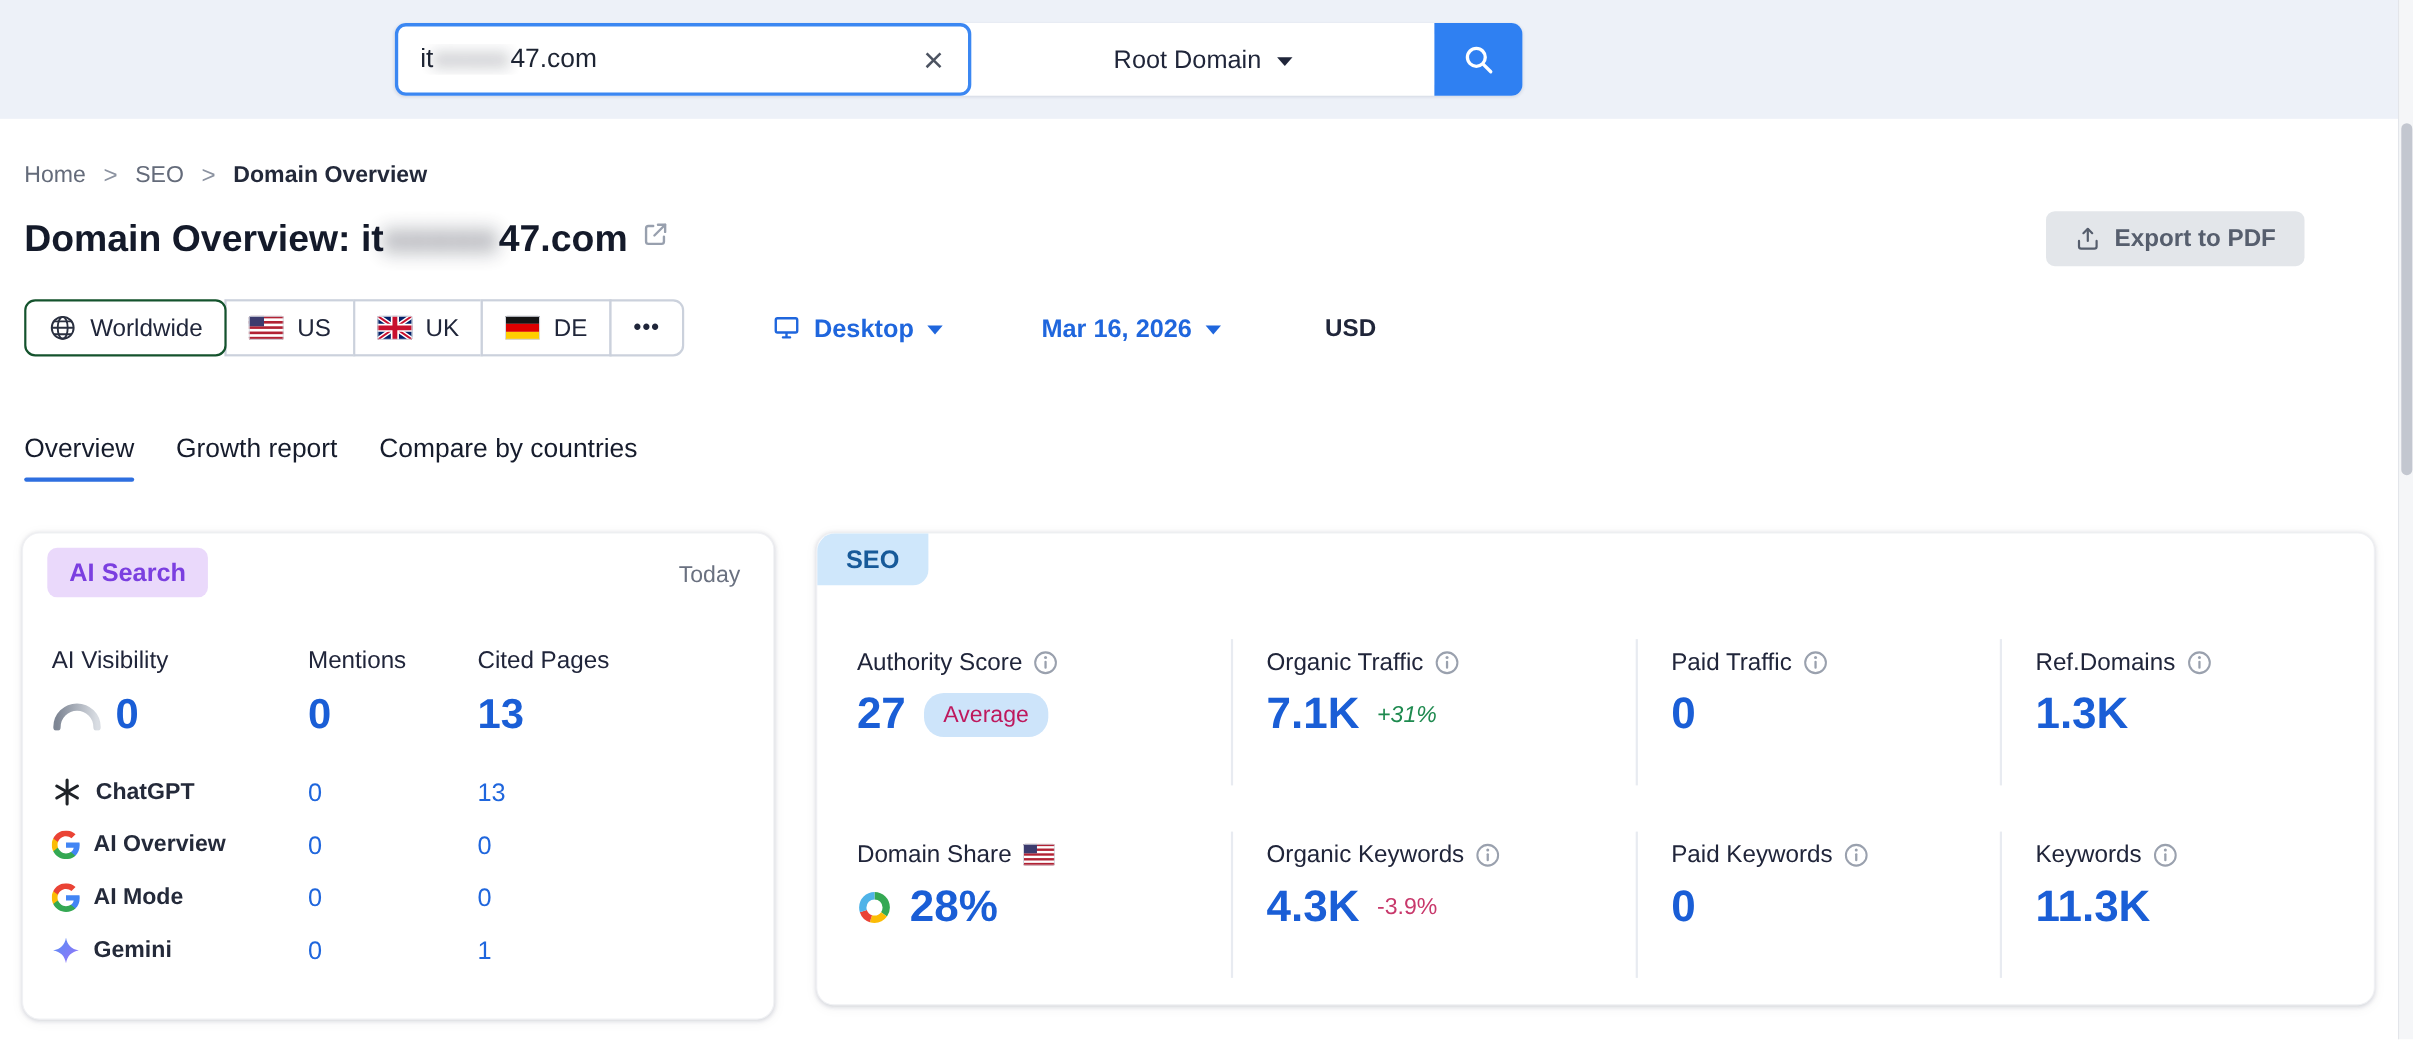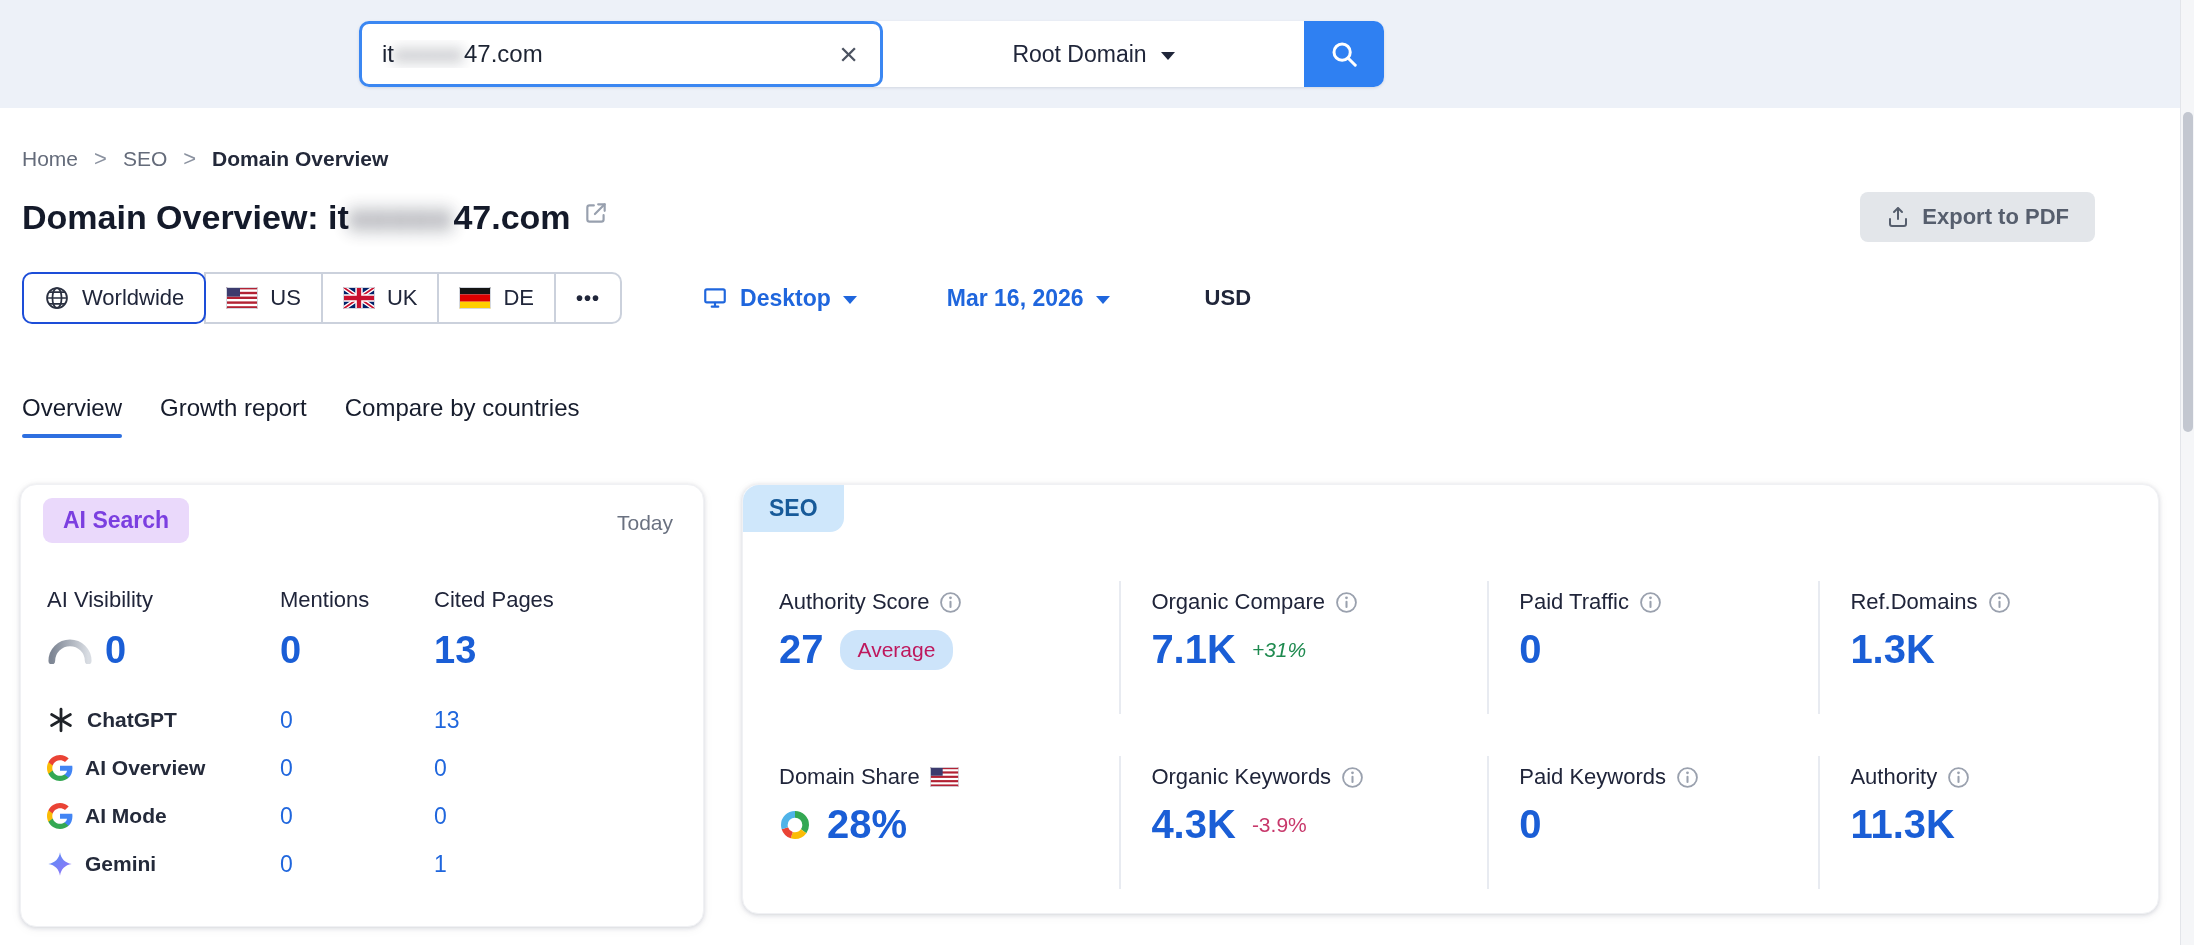"Worldwide" .region-btn.selected { border: 2px solid #1d4ed8 -> 2px solid #14532d }
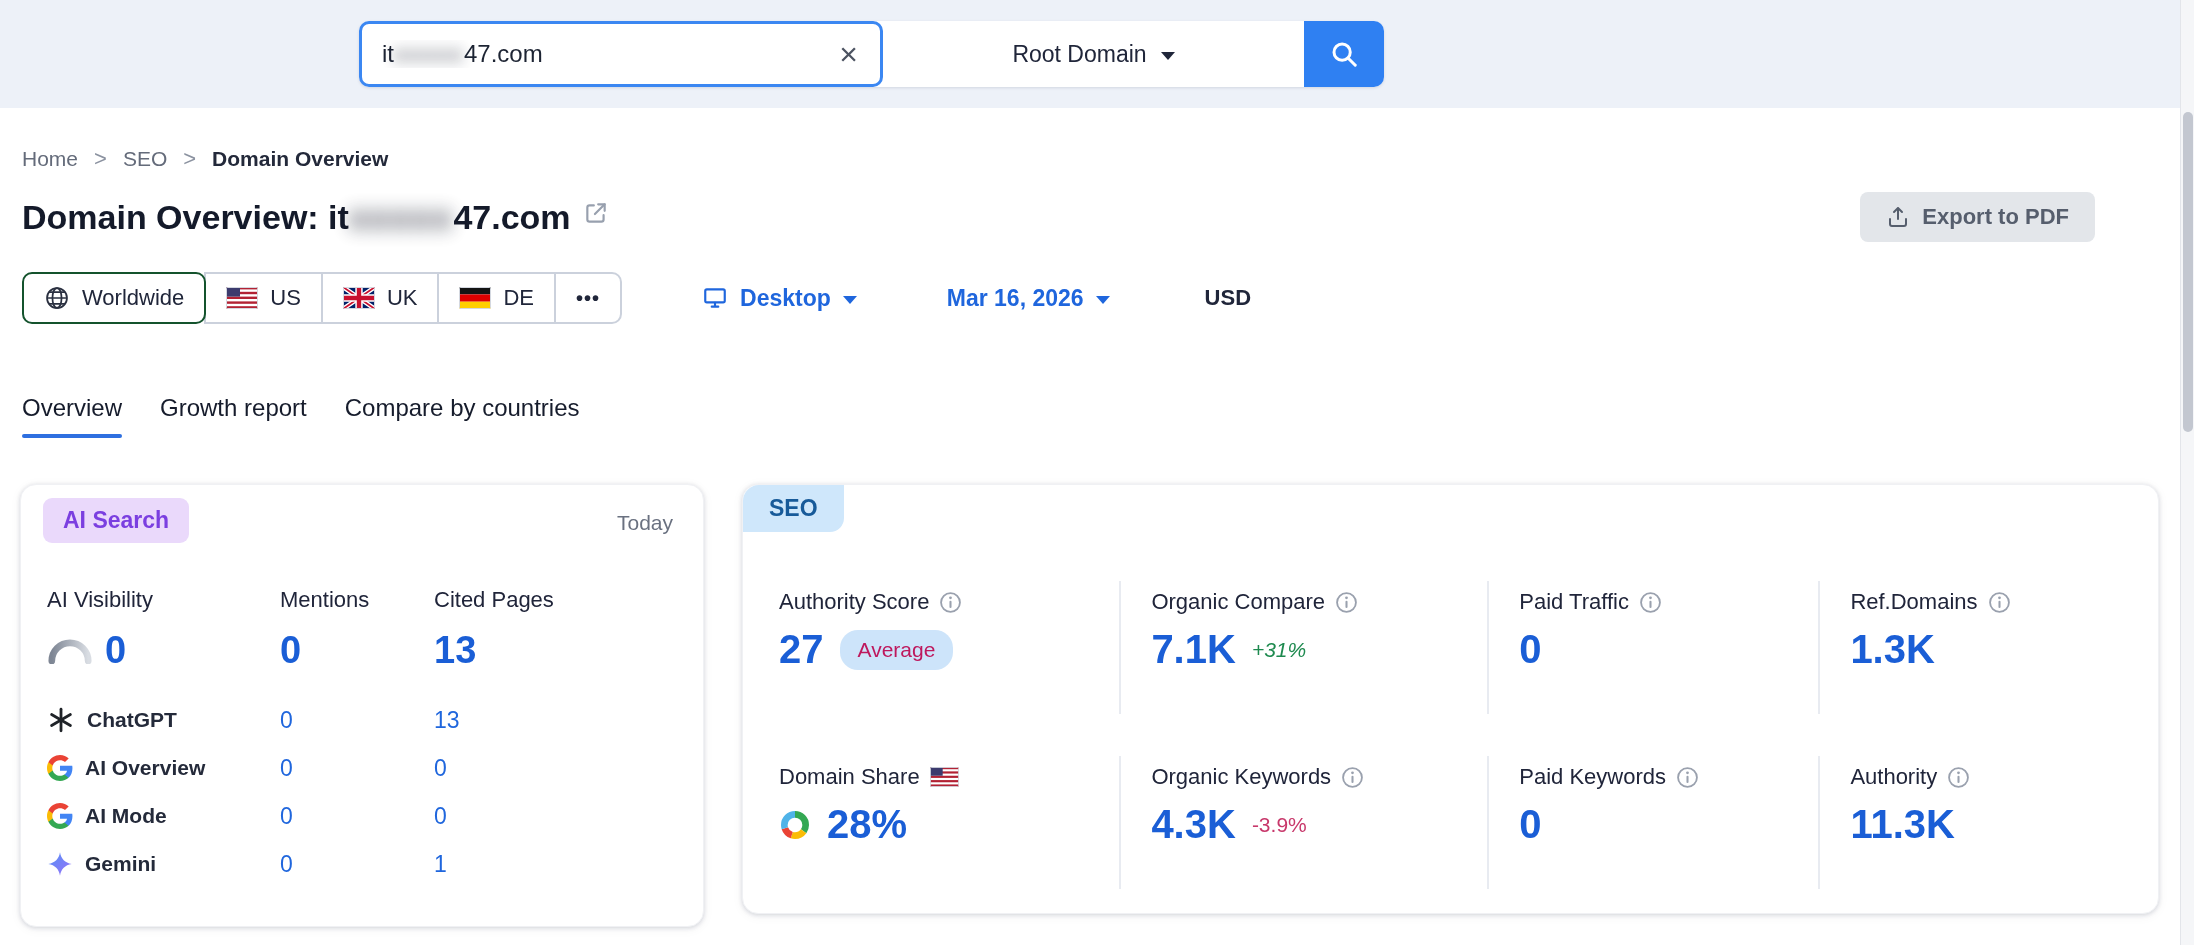"Organic Compare" span { text: Compare -> Traffic }
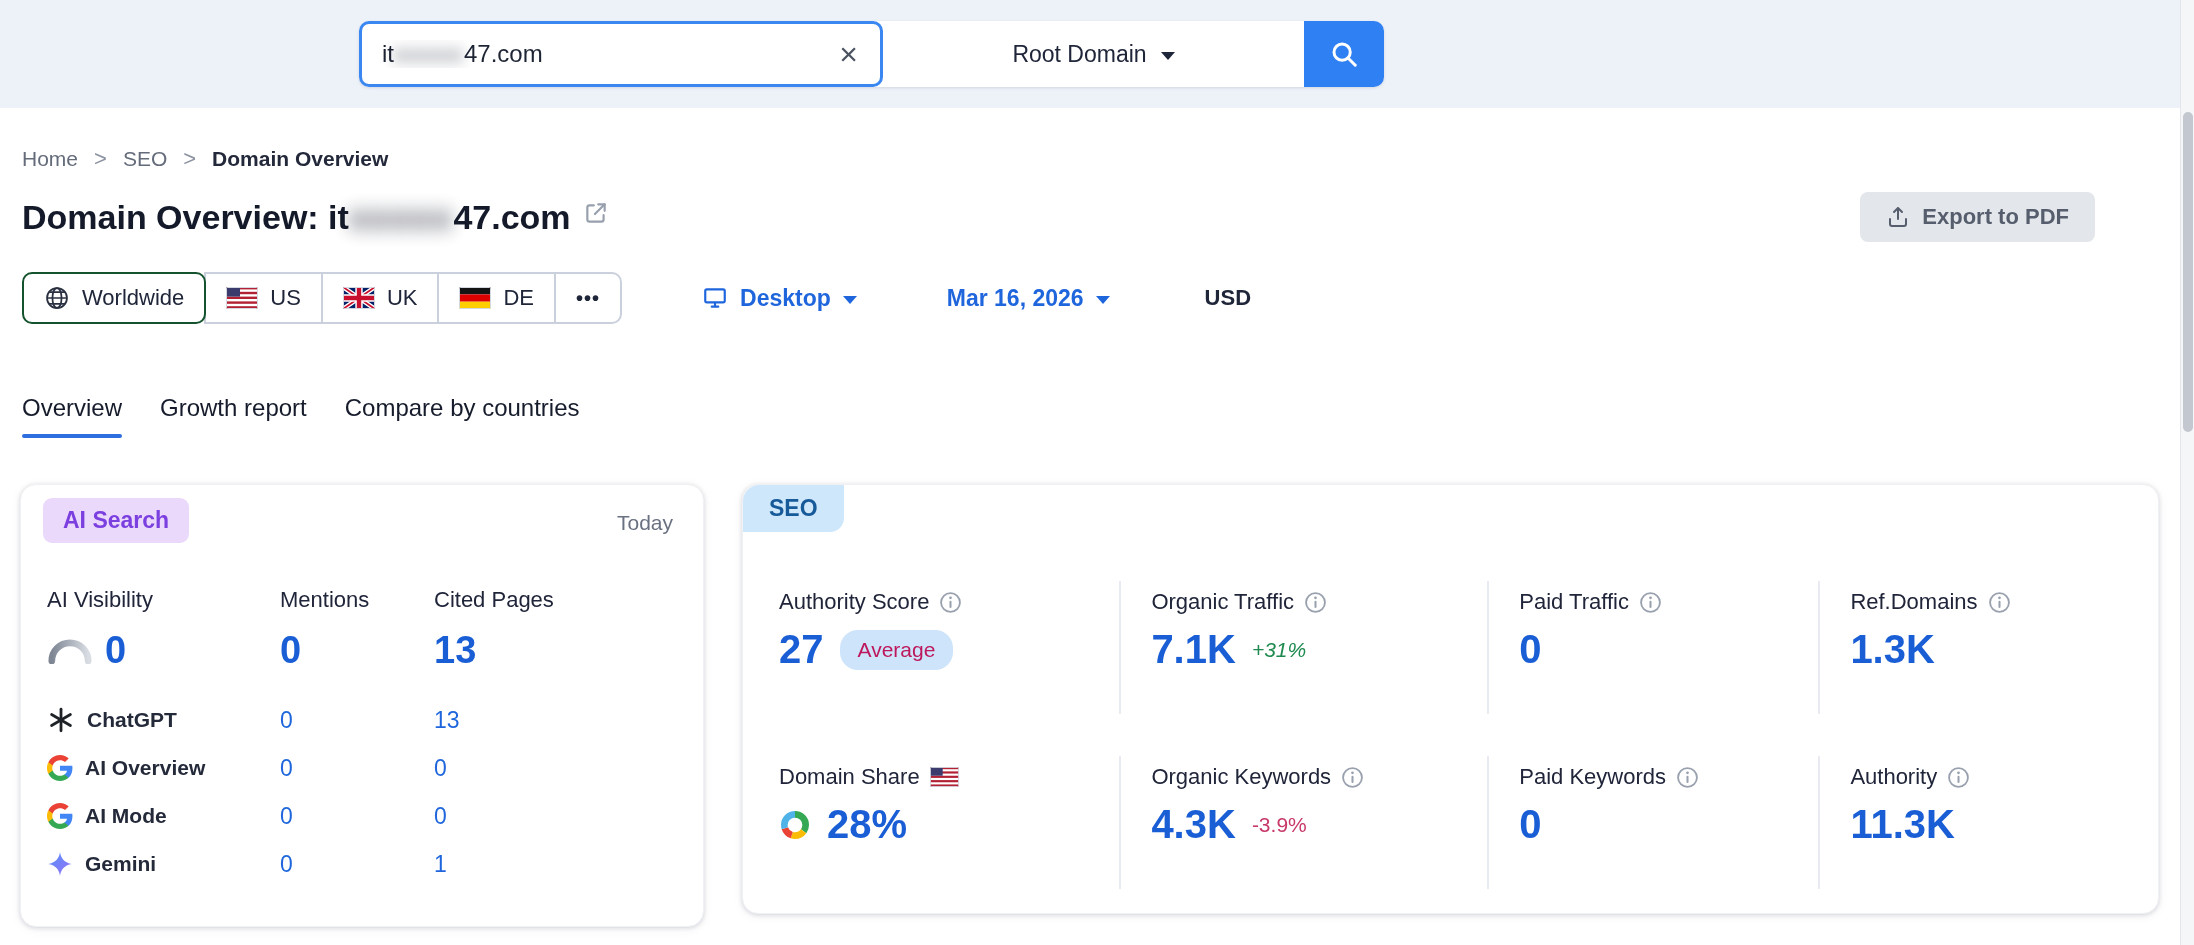"Authority" span { text: Authority -> Keywords }
